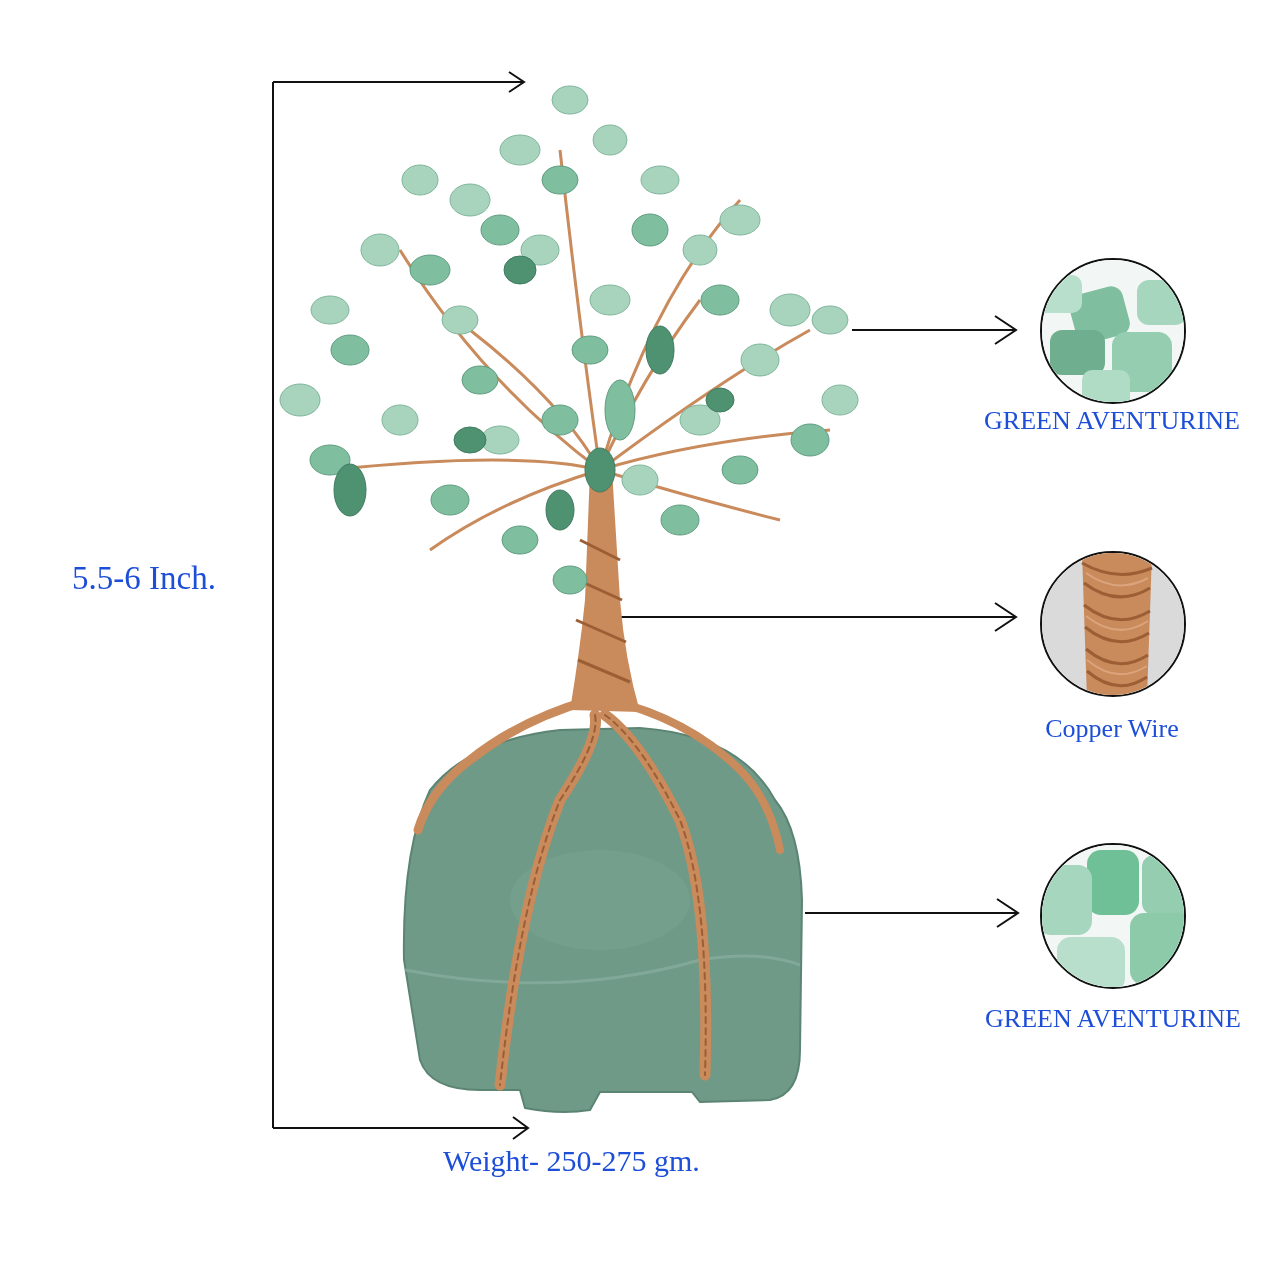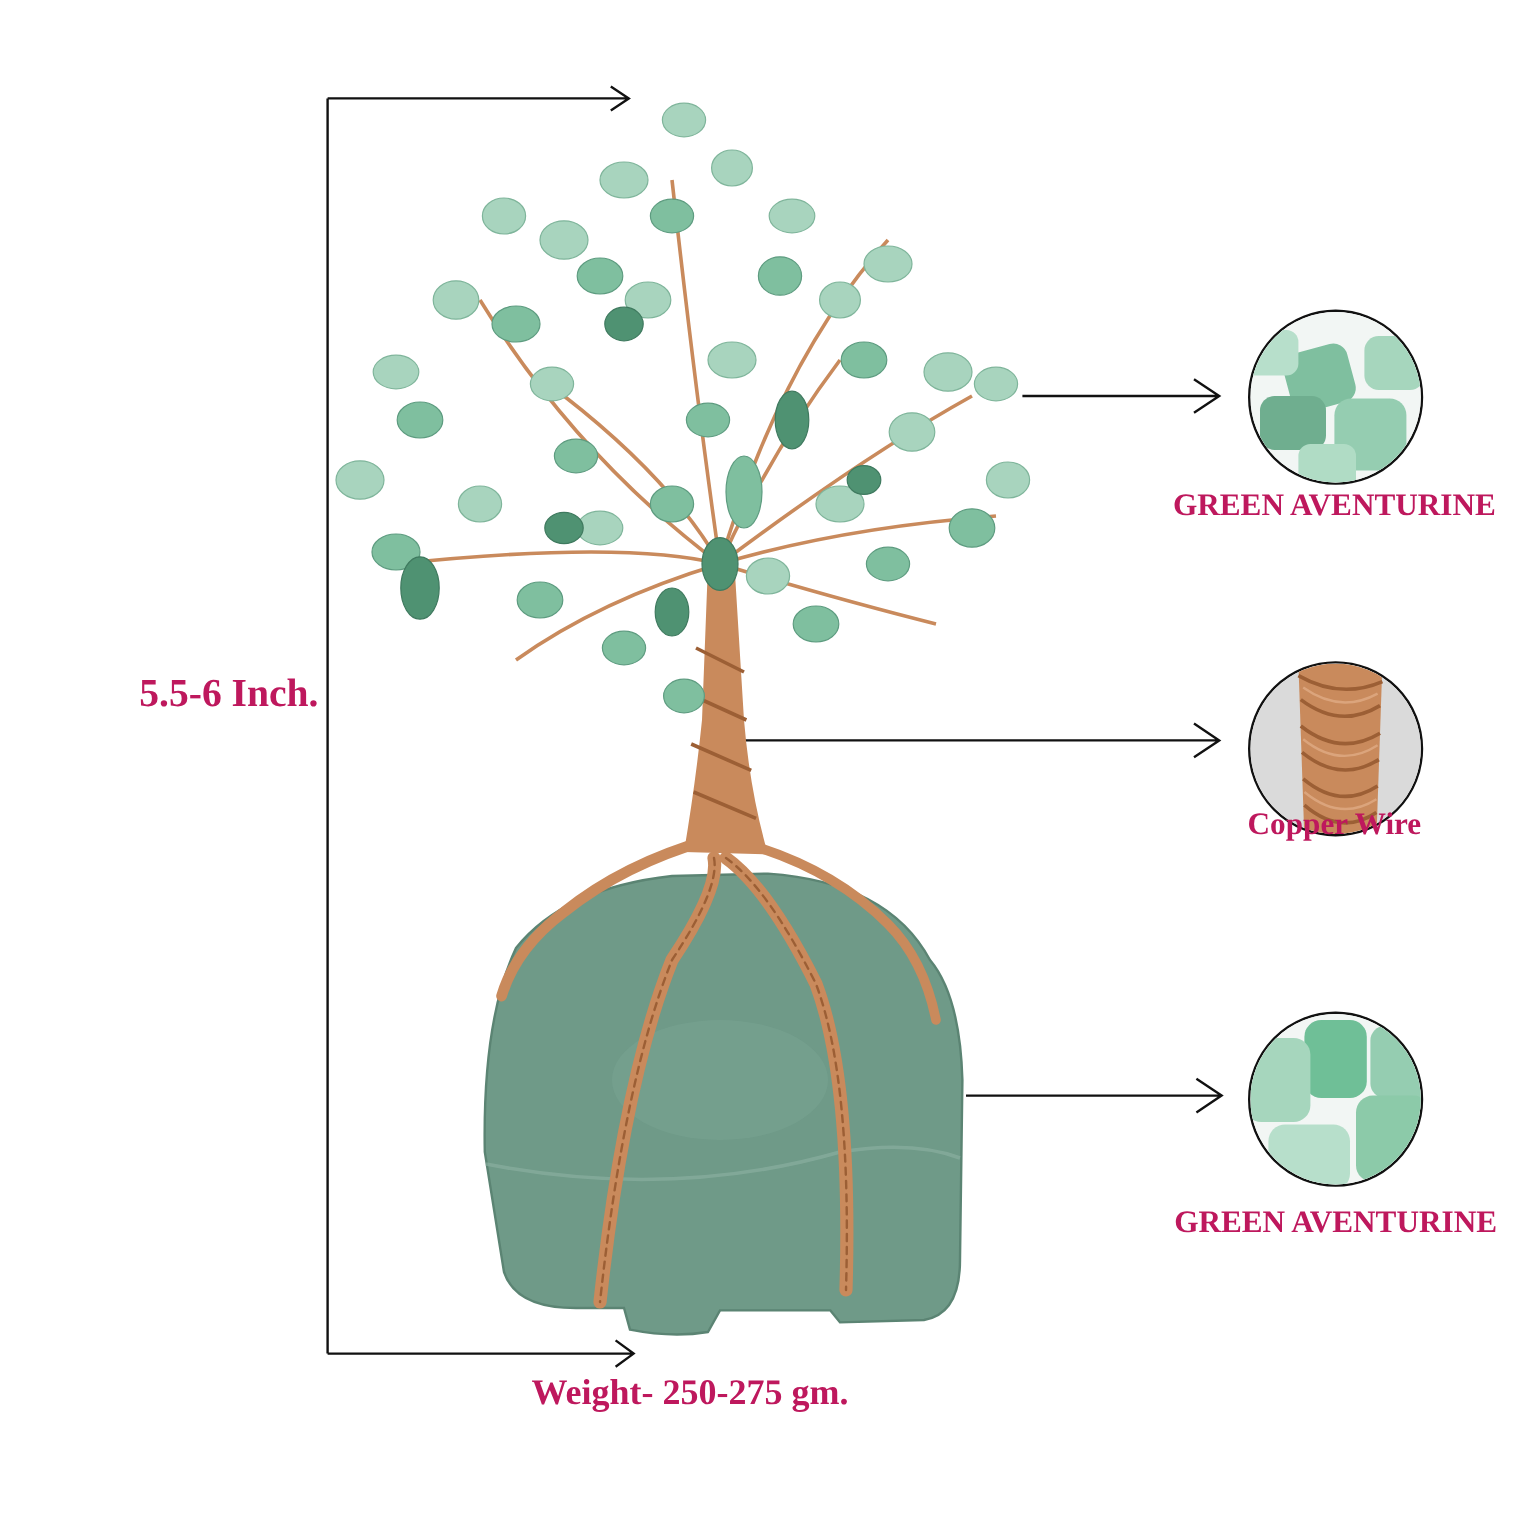"GREEN AVENTURINE" .label { color: #be185d -> #1d4ed8; font-weight: bold -> normal }
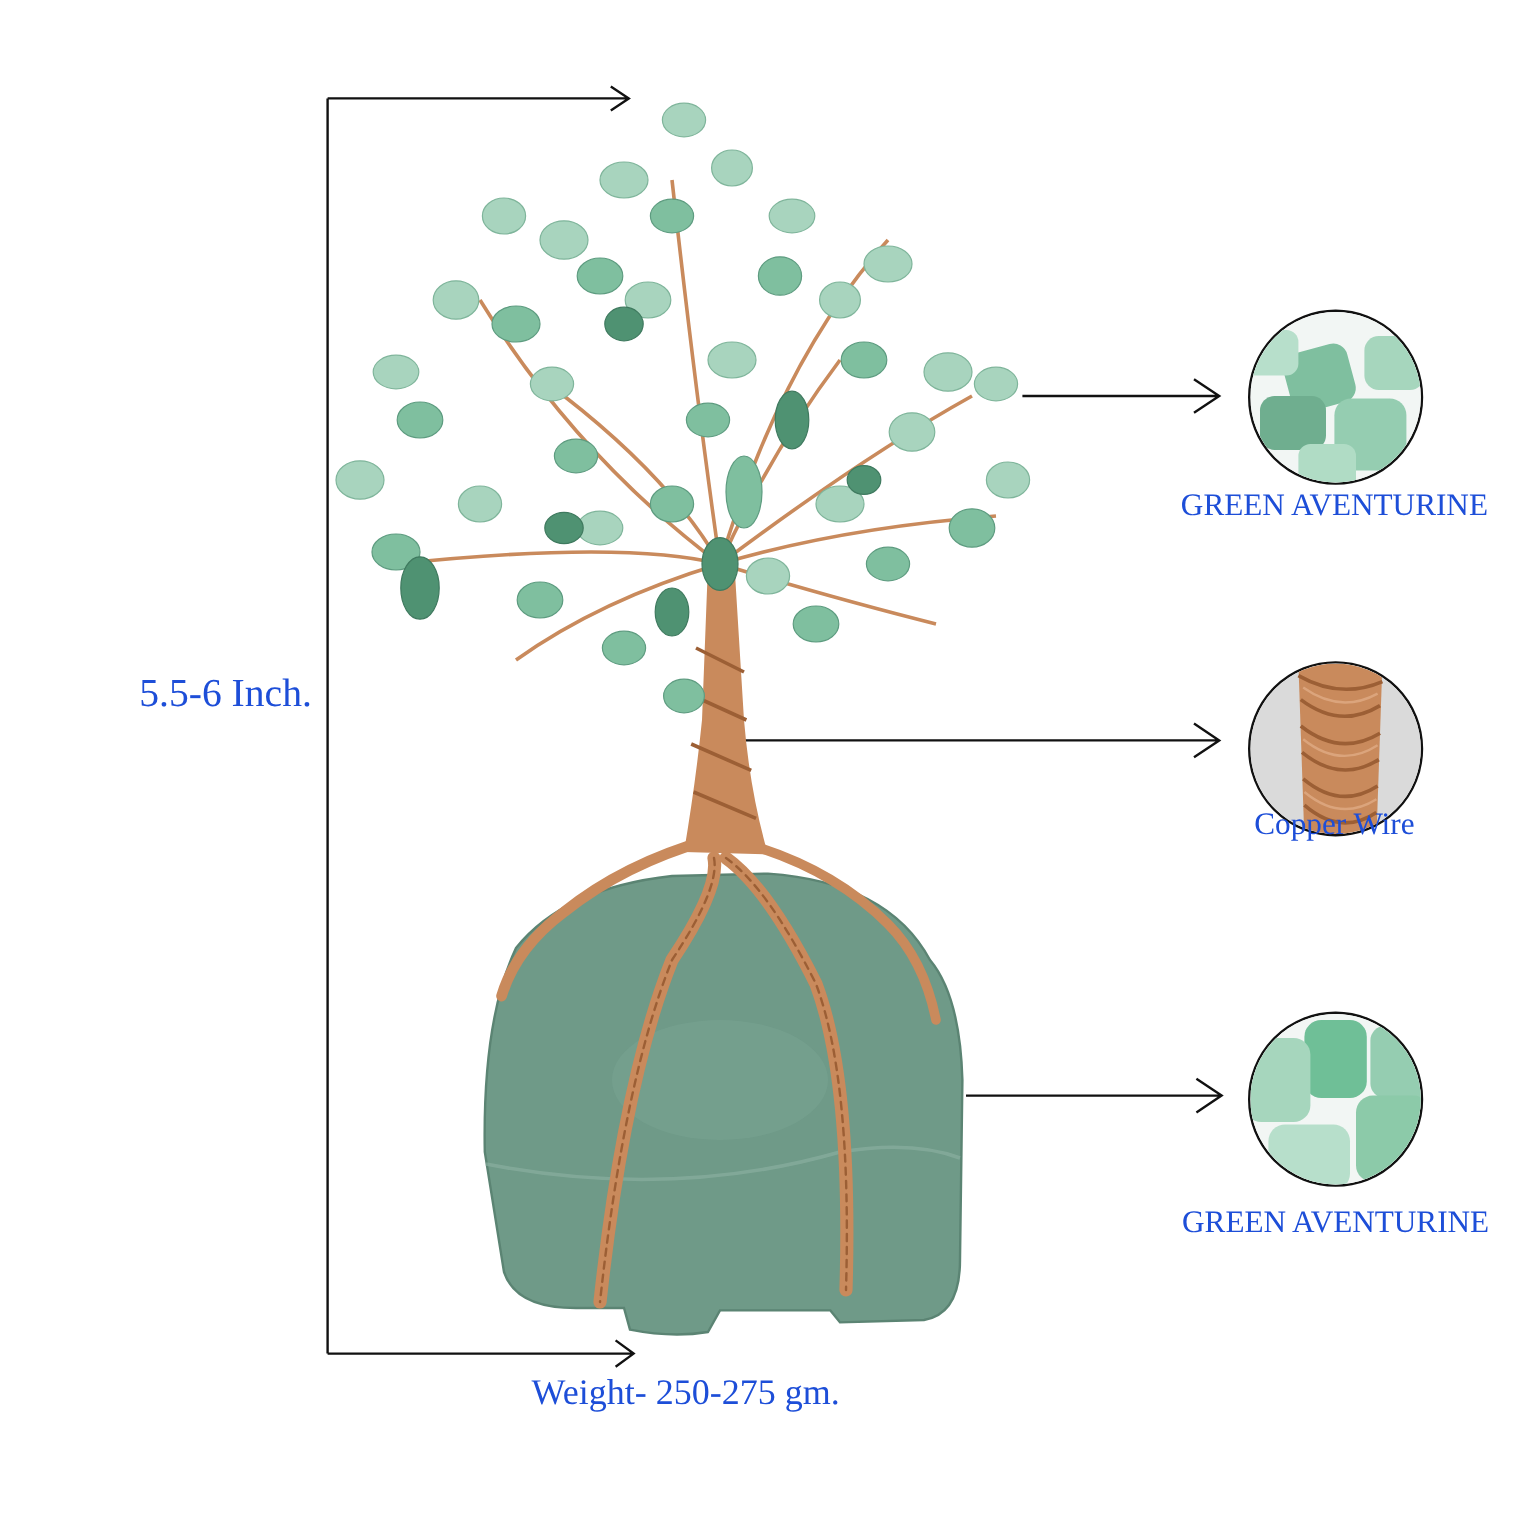"5.5-6 Inch." #height-label { margin-left: 44px -> none }
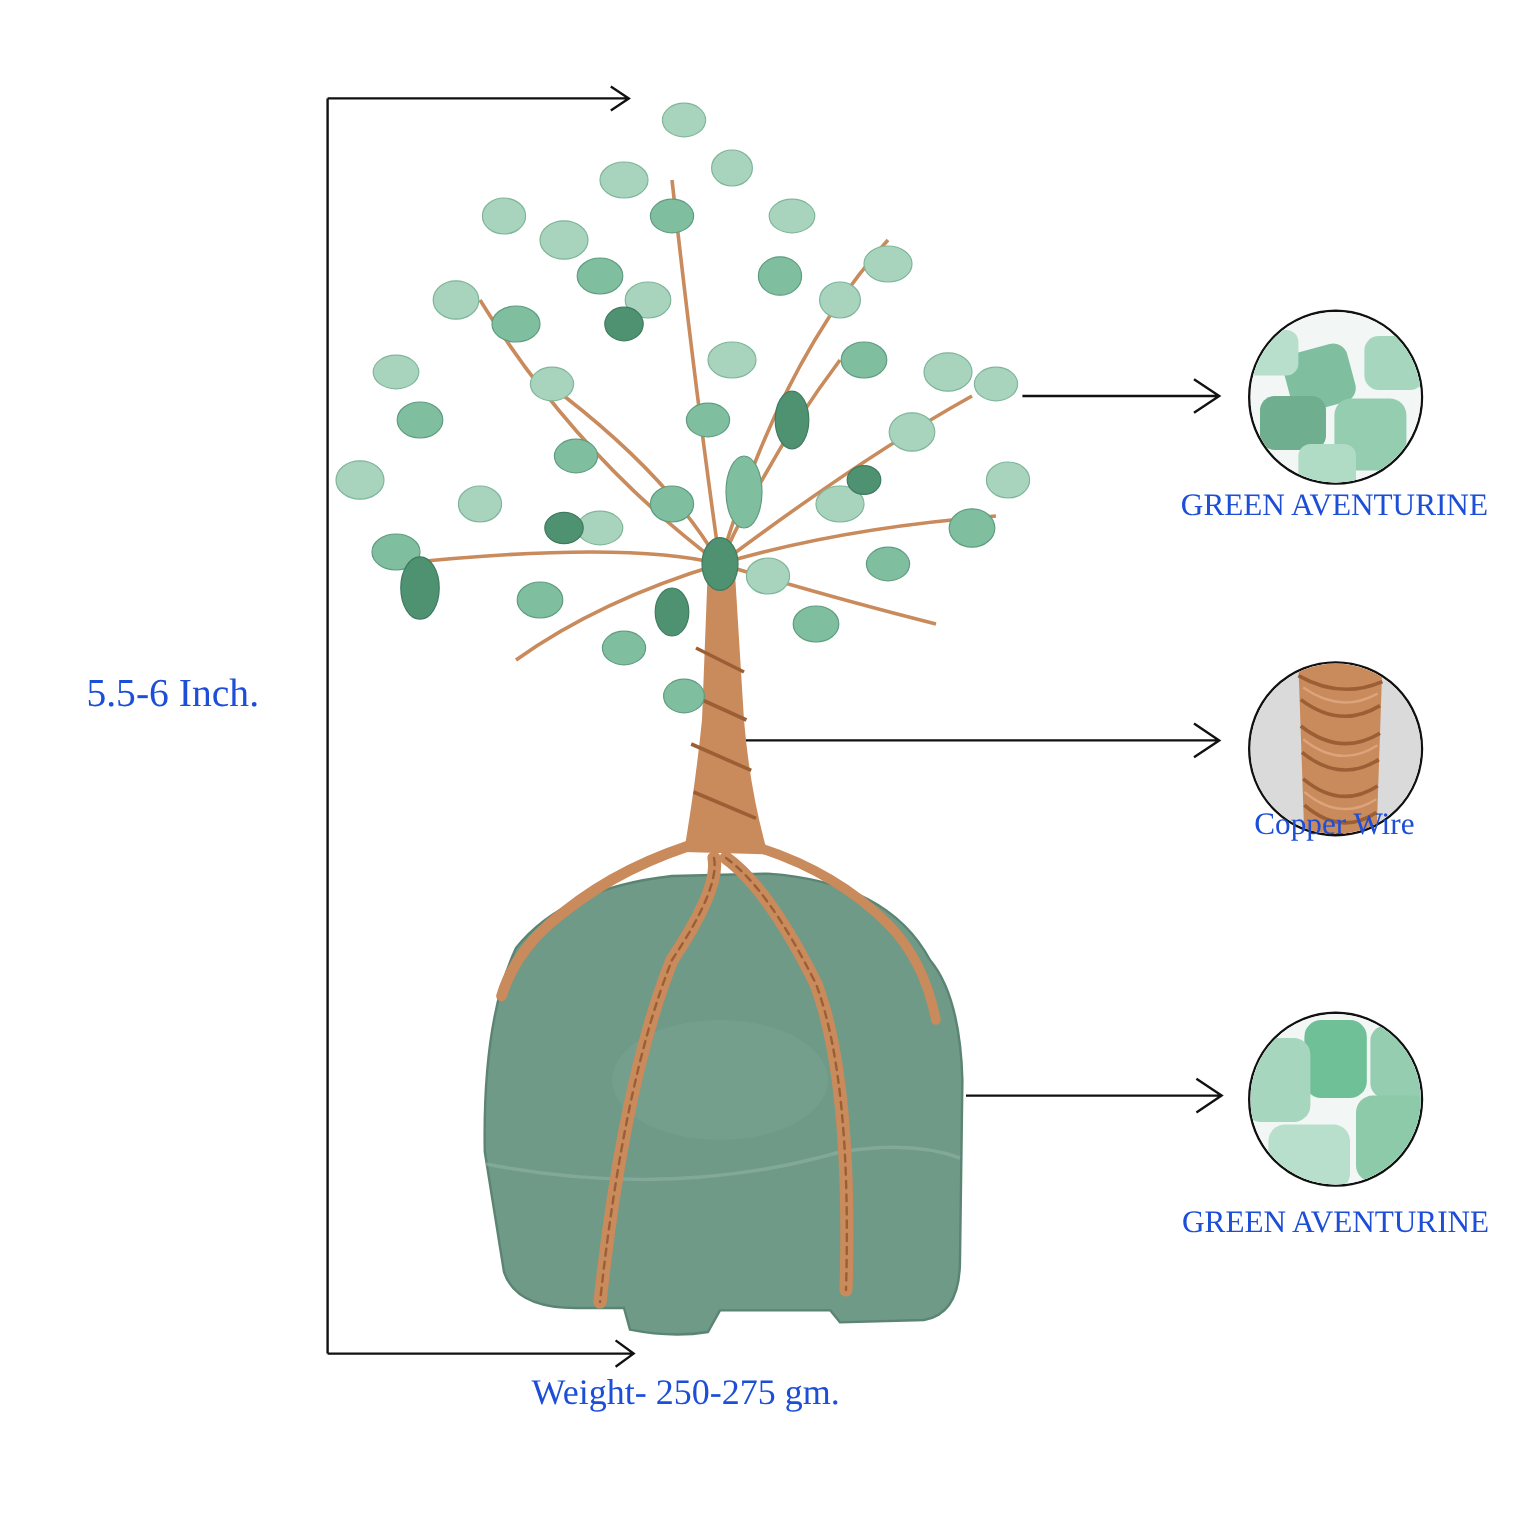"Copper Wire" #callout-2-label { top: 670px -> 712px }
